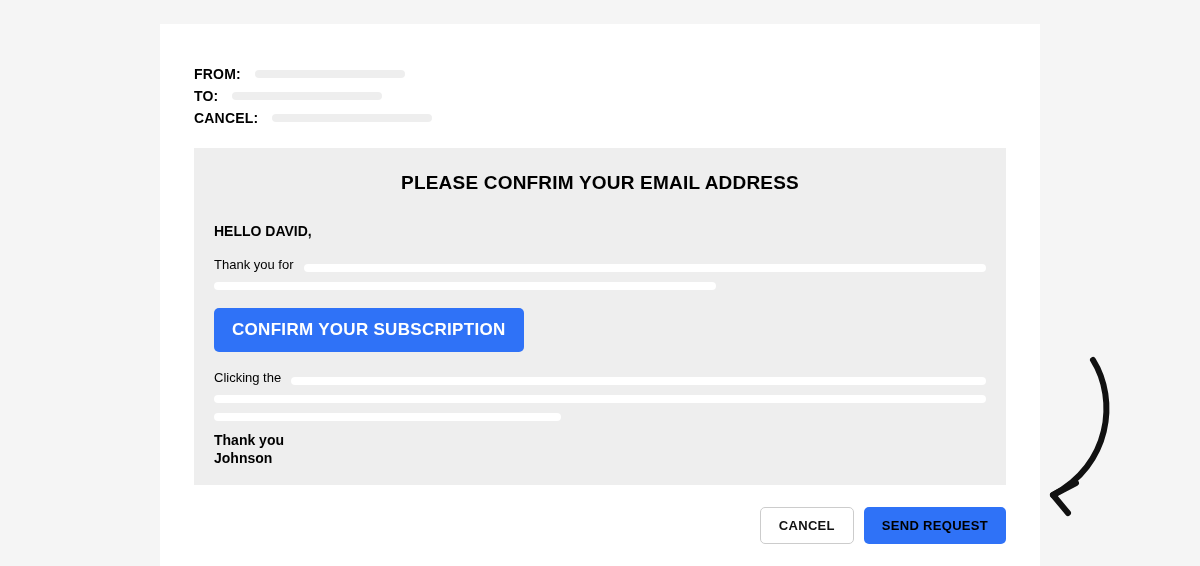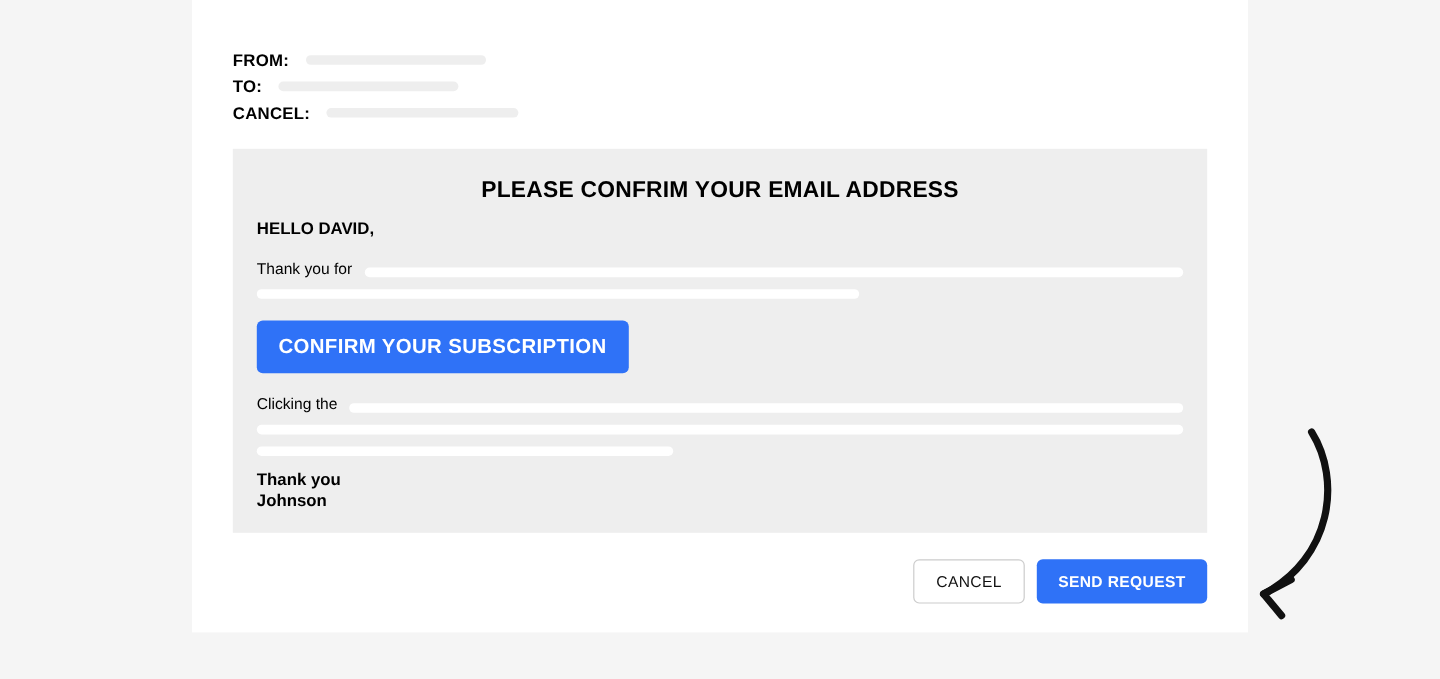"FROM:" .canvas { padding-top: none -> 24px }
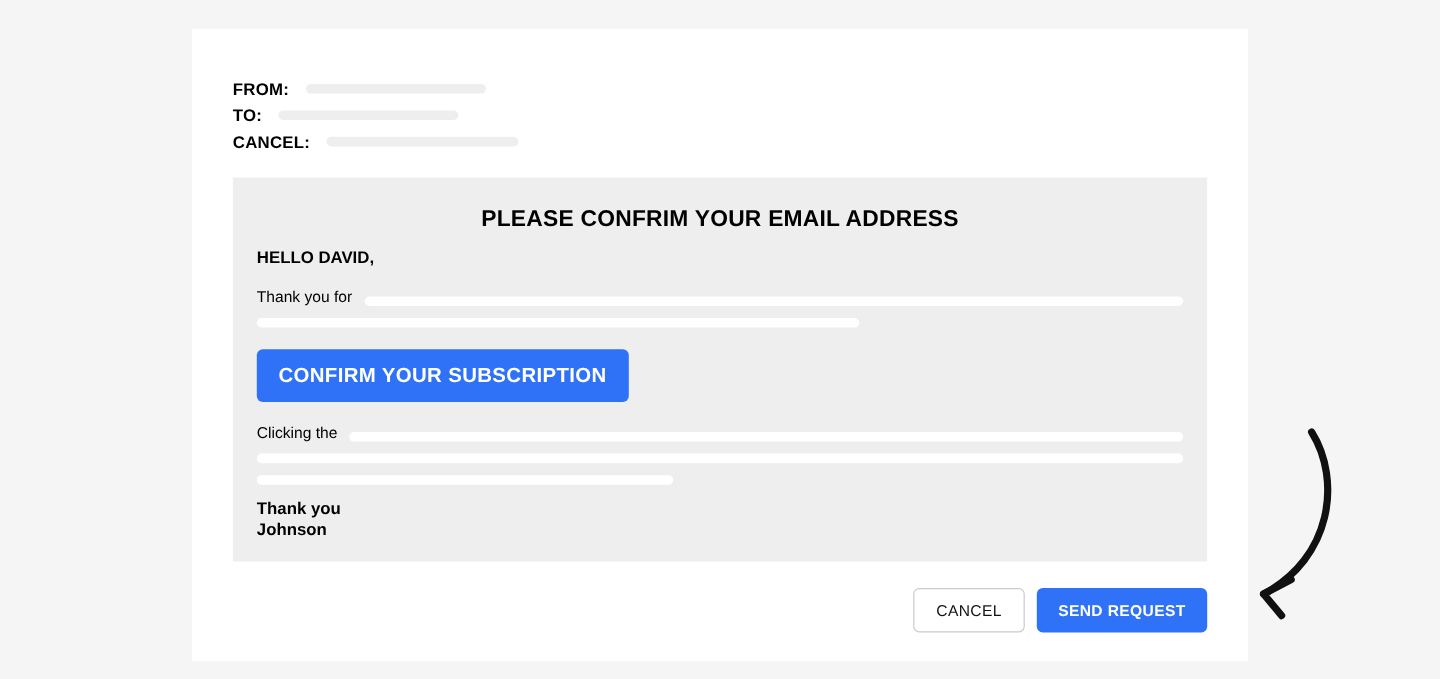"PLEASE CONFRIM YOUR EMAIL ADDRESS" .body-title { margin-bottom: 12px -> 29px }
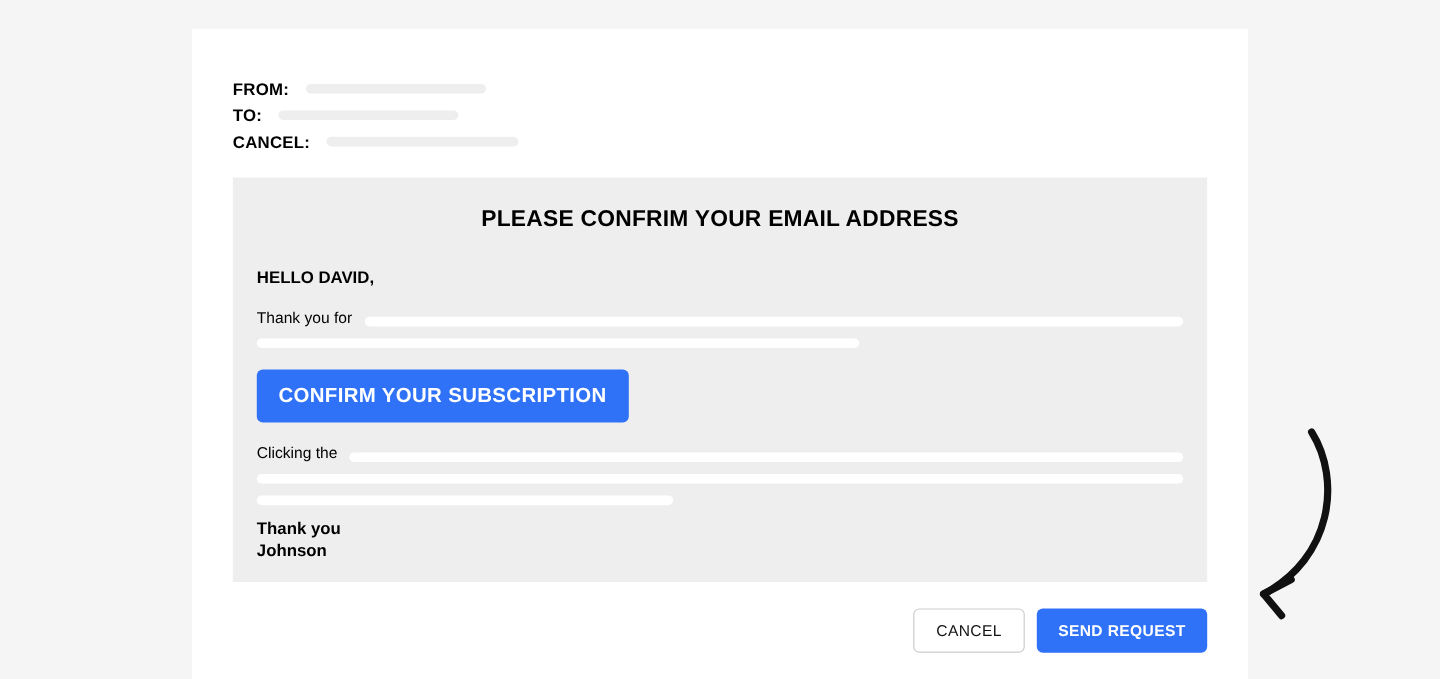"CANCEL" .btn-cancel { font-weight: 400 -> 700 }
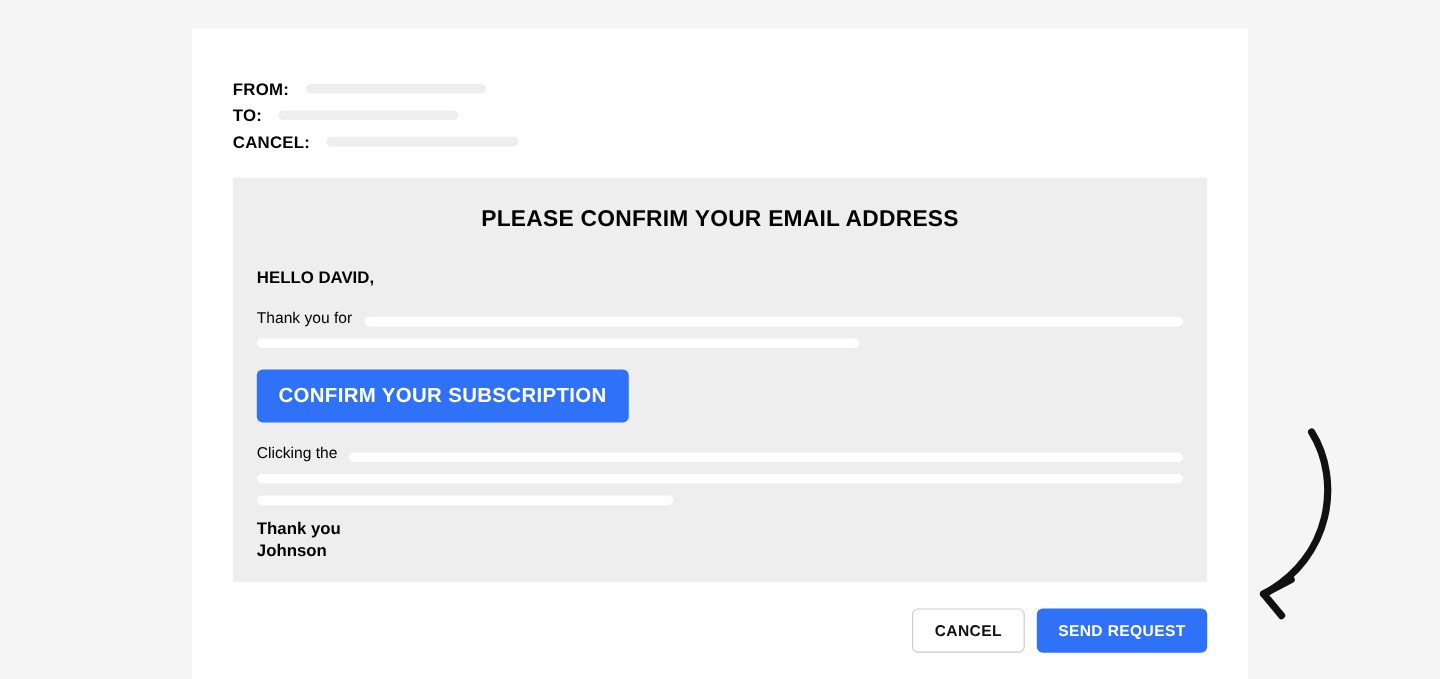"SEND REQUEST" .btn-send { color: #ffffff -> #000000 }
